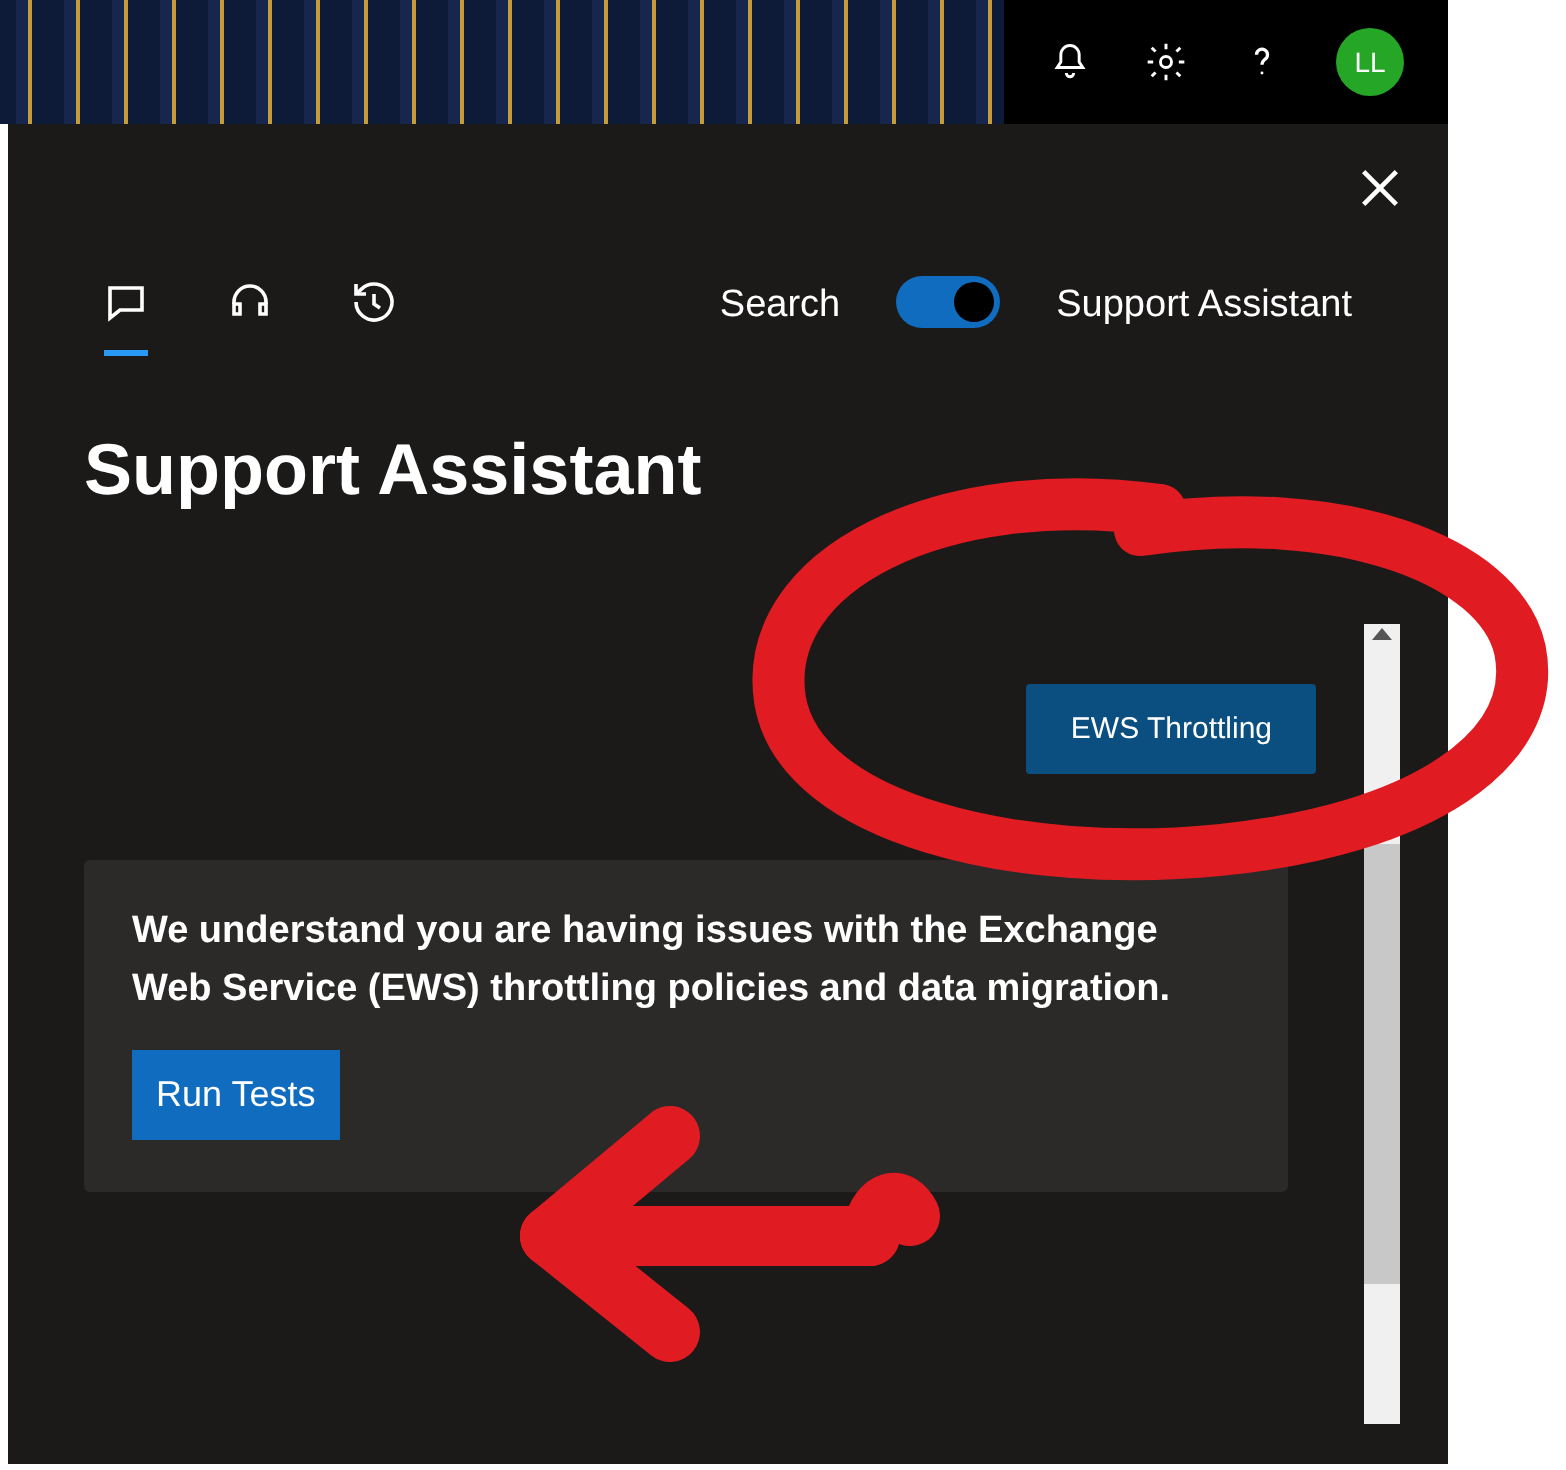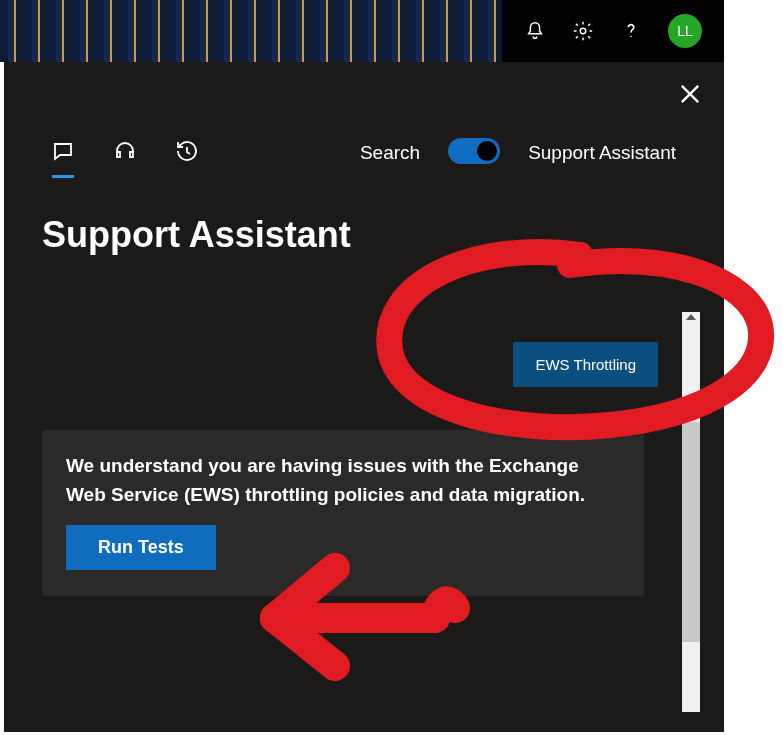"Run Tests" .run-btn { font-weight: 700 -> 400; padding: 12px 32px -> 12px 12px }
